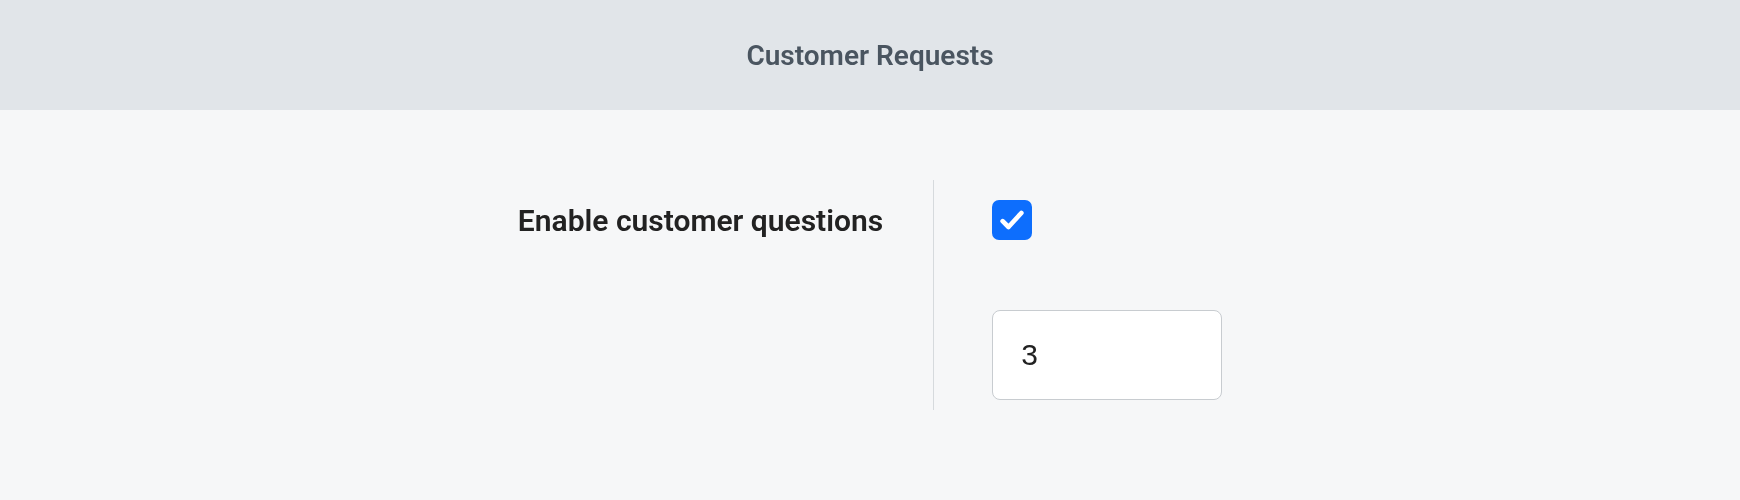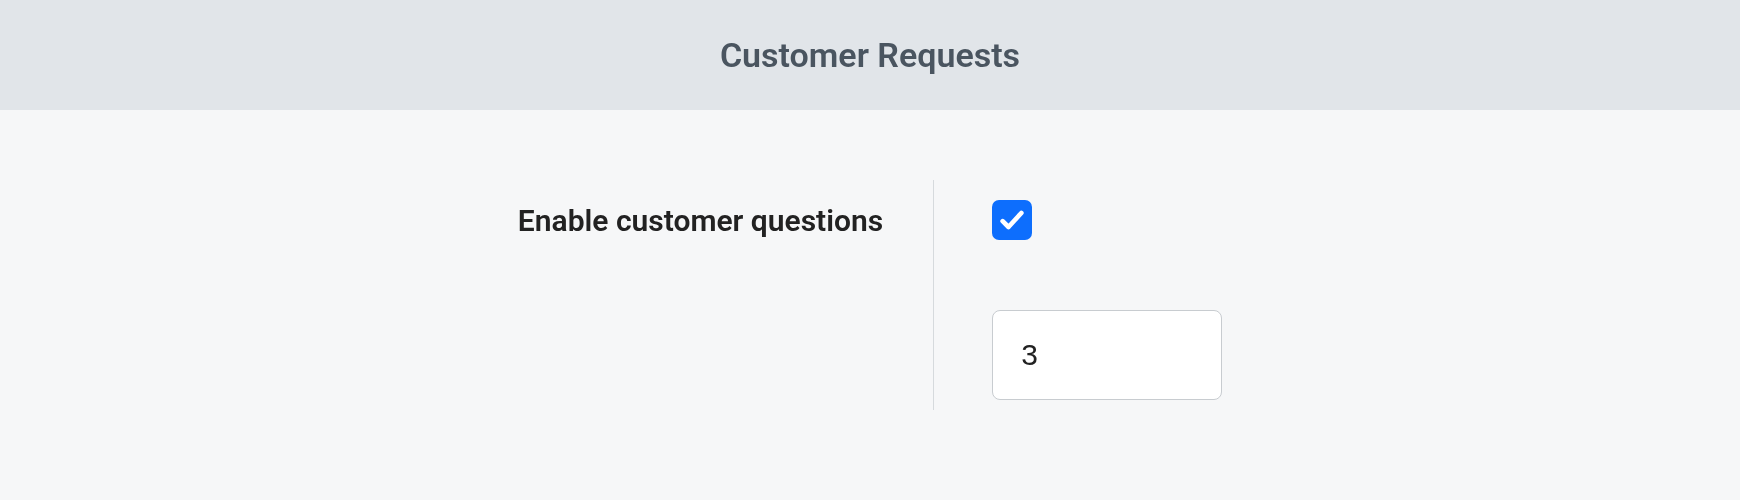"Customer Requests" .header-title { font-size: 34px -> 28px }
